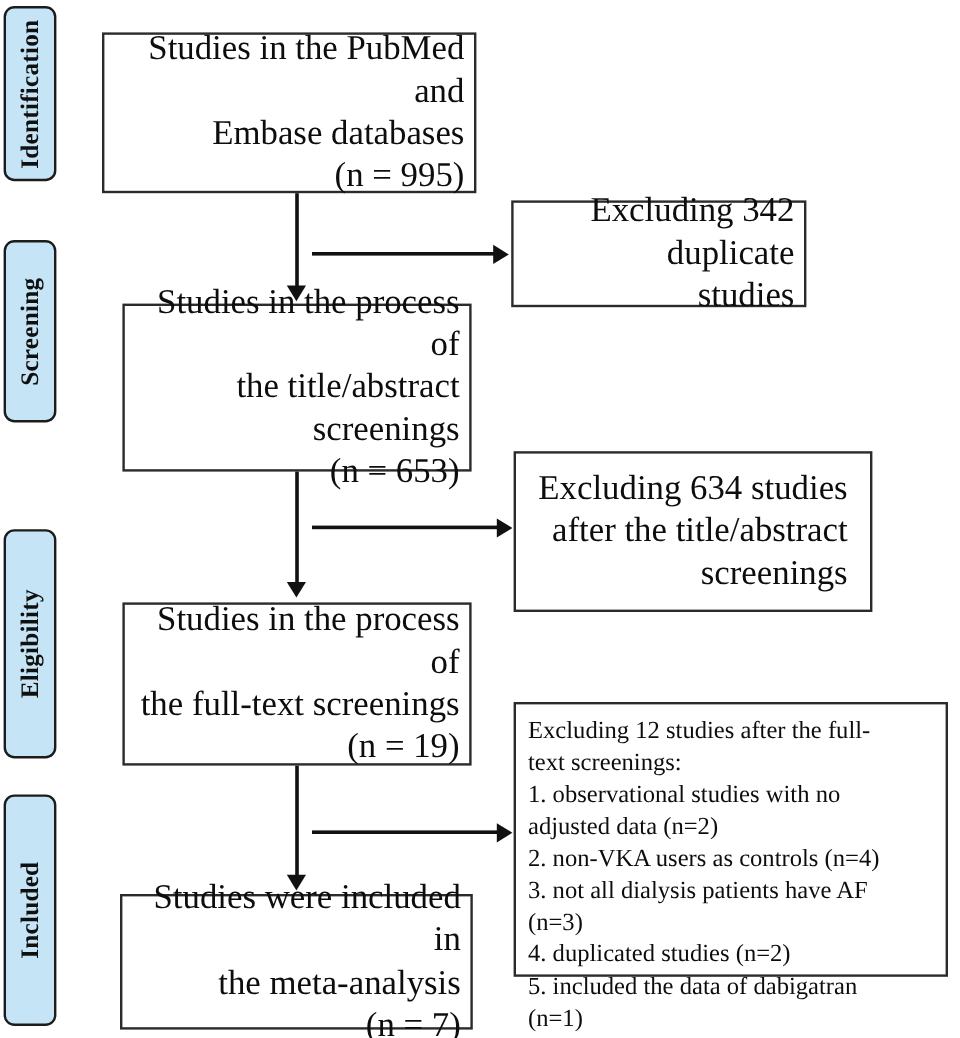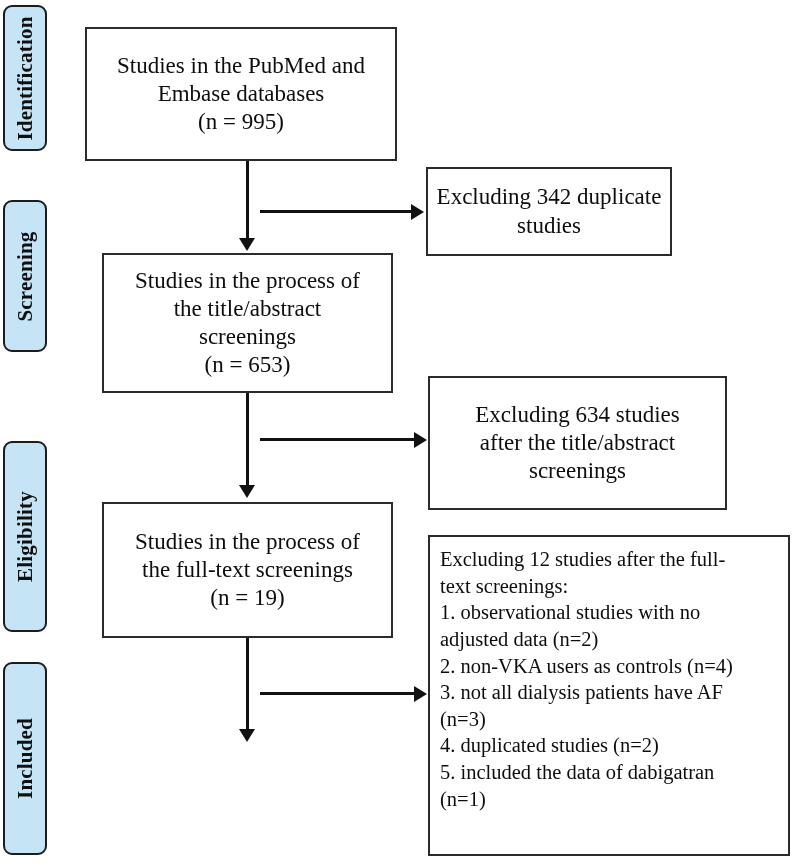"Studies in the PubMed and" .box-text { font-size: 23px -> 29px; text-align: center -> right }
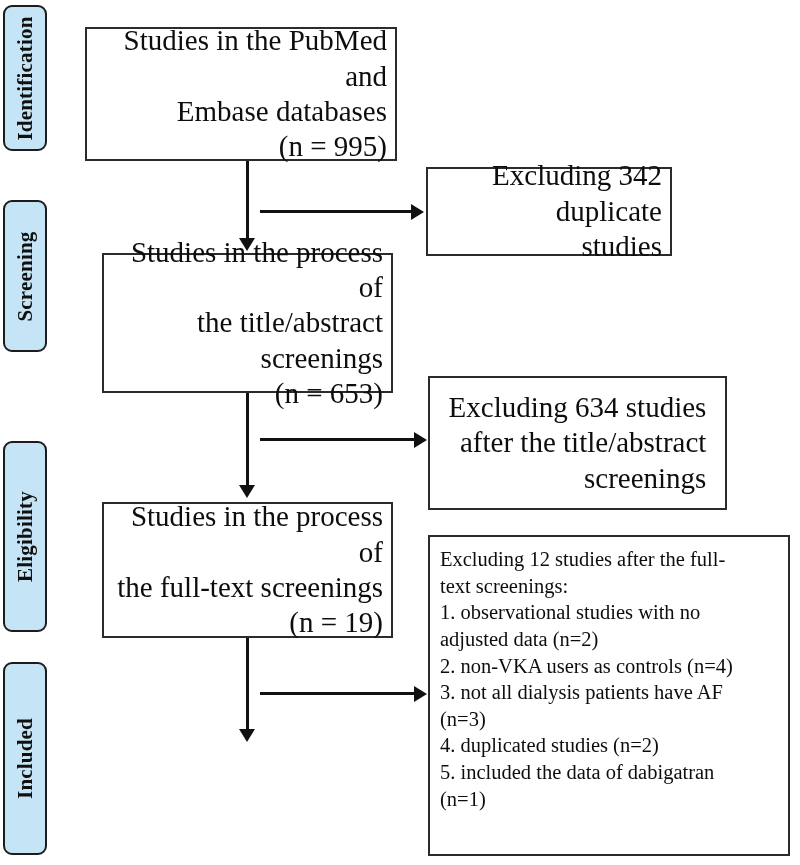"Excluding 12 studies after the" div.box { height: 321px -> 229px; top: 535px -> 585px }
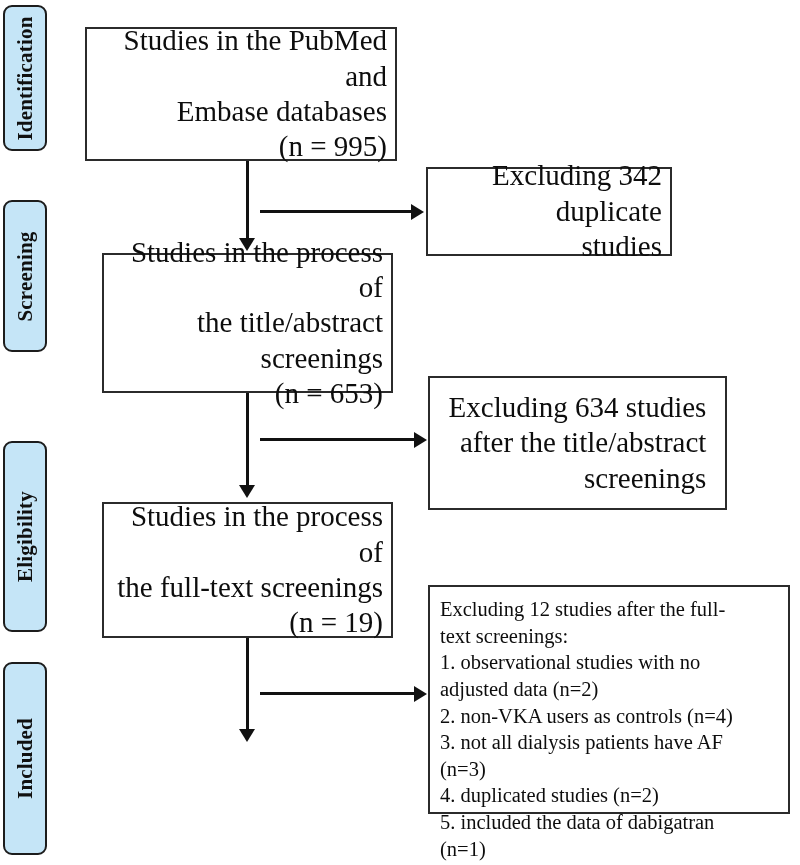"Studies were included in" div.box { html: none -> <div> <span>Studies were included in the meta-analysis (n = 7)</span> </div> }
